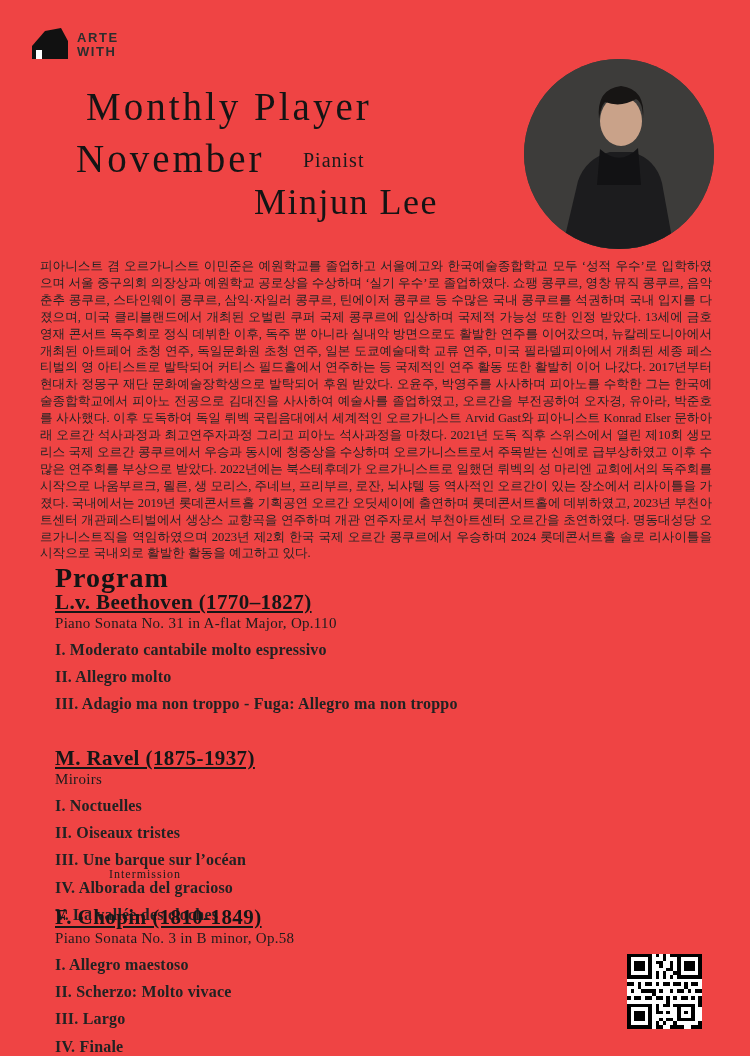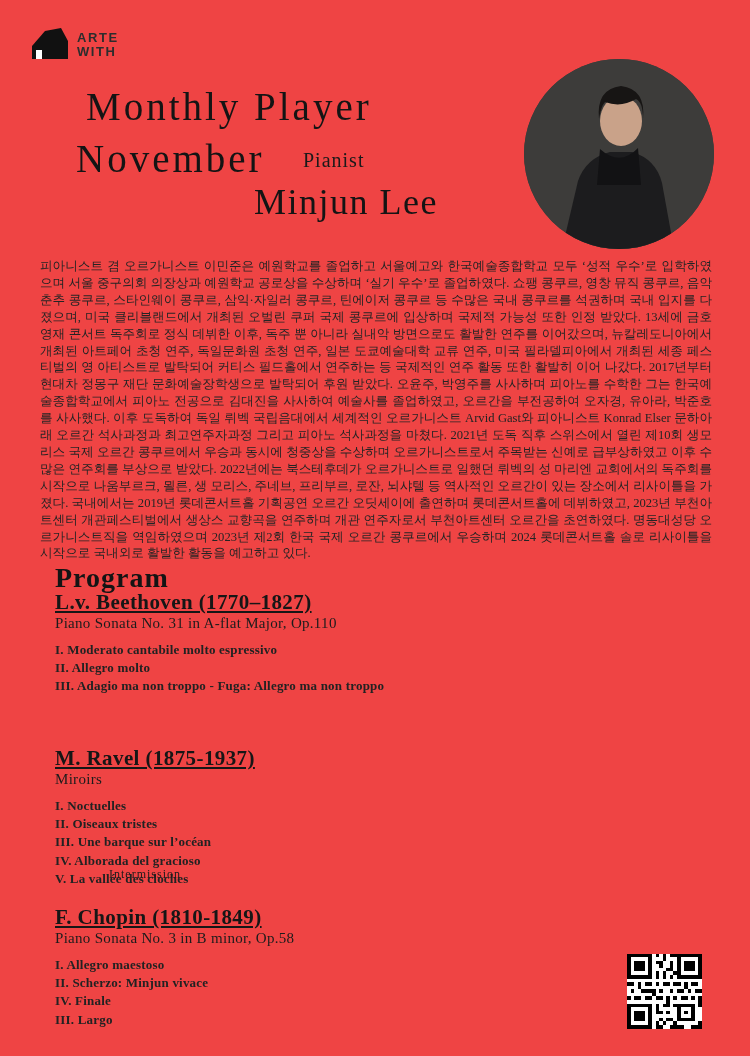"I. Moderato cantabile molto espressivo" .movement { font-size: 13px -> 16px; margin-top: none -> 9px }
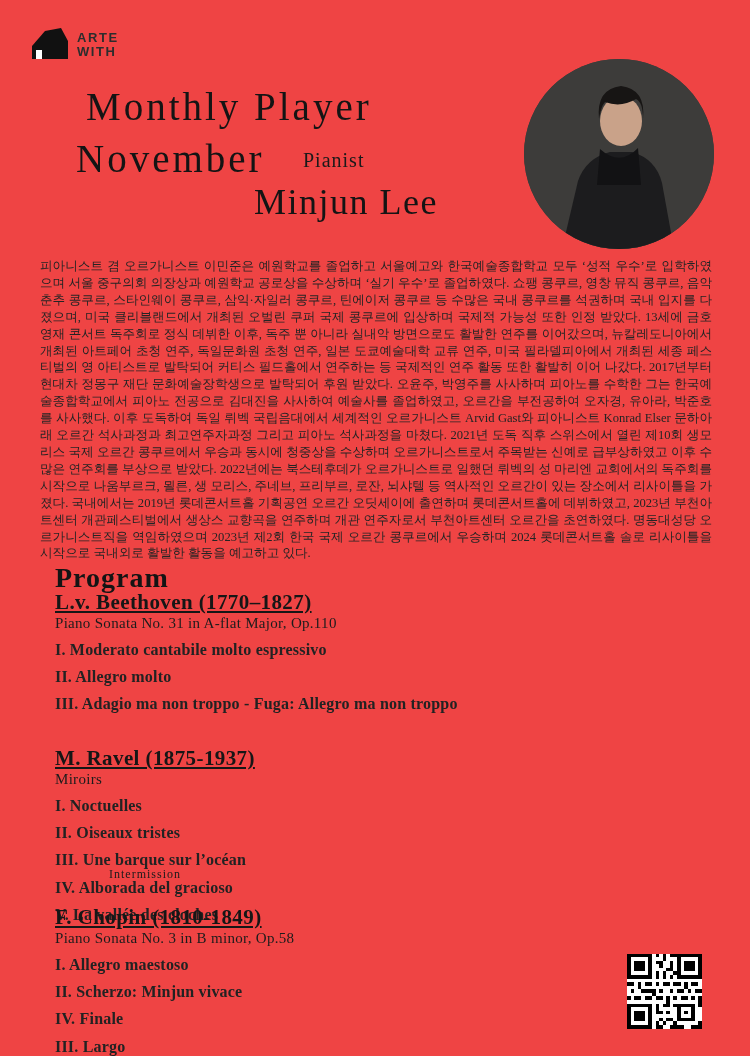"II. Scherzo: Minjun vivace" div.movement { text: Minjun -> Molto }
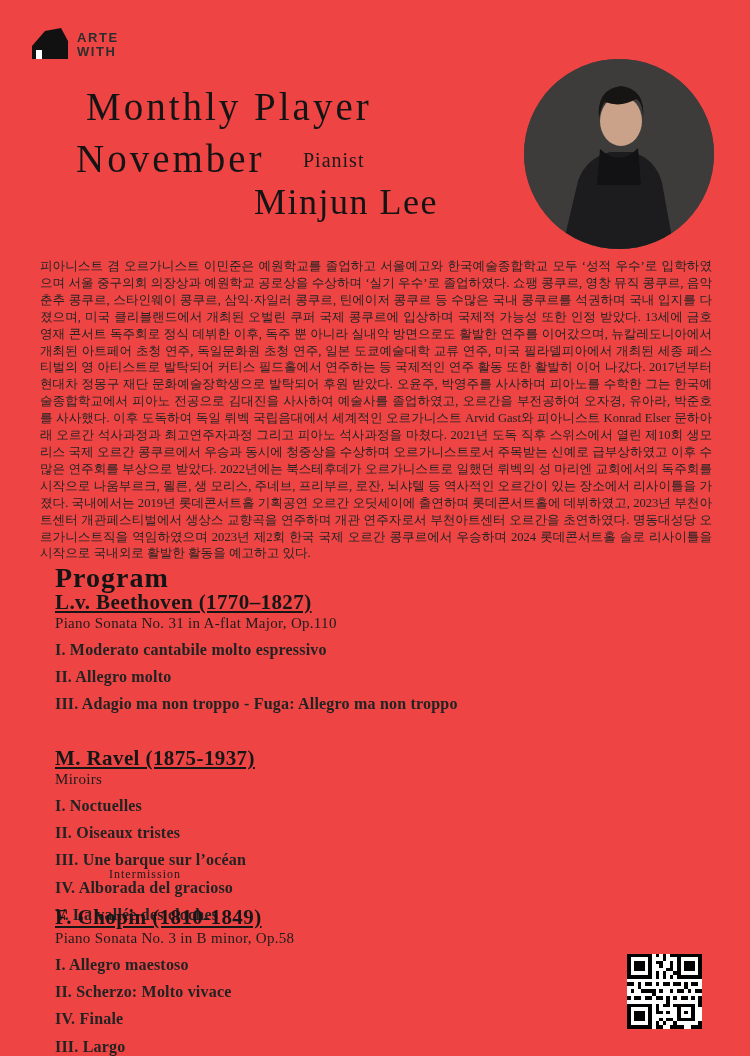"IV. Finale" div.movement { order: before "III. Largo" -> after "III. Largo" }
